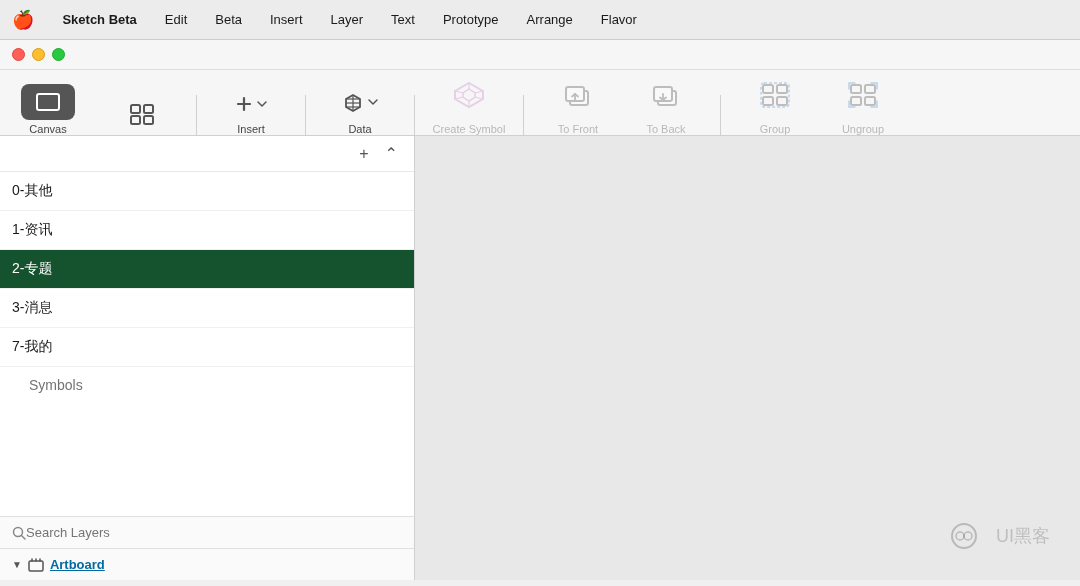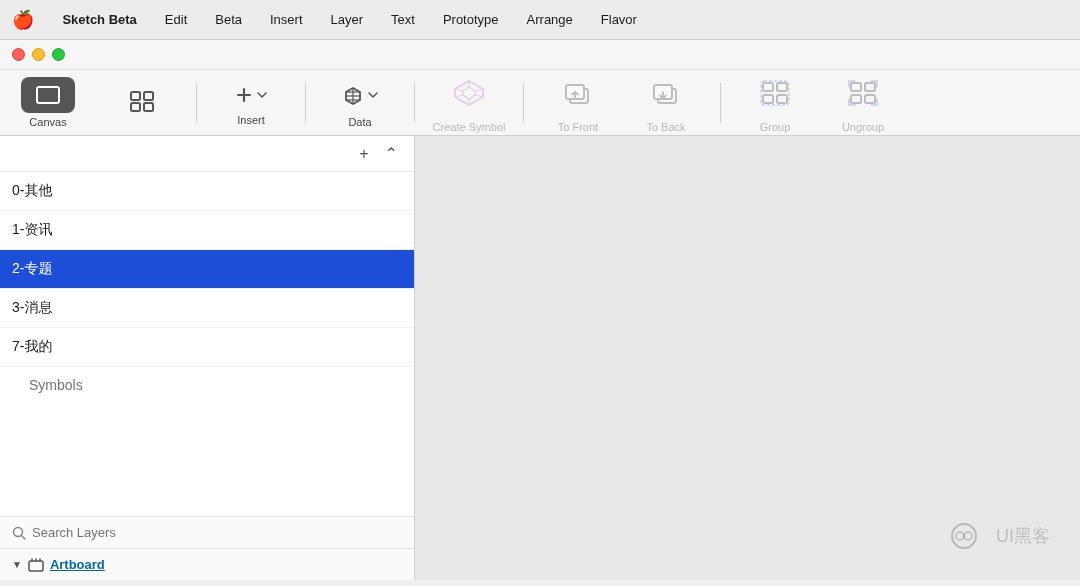"Canvas" #toolbar { align-items: center -> flex-end }
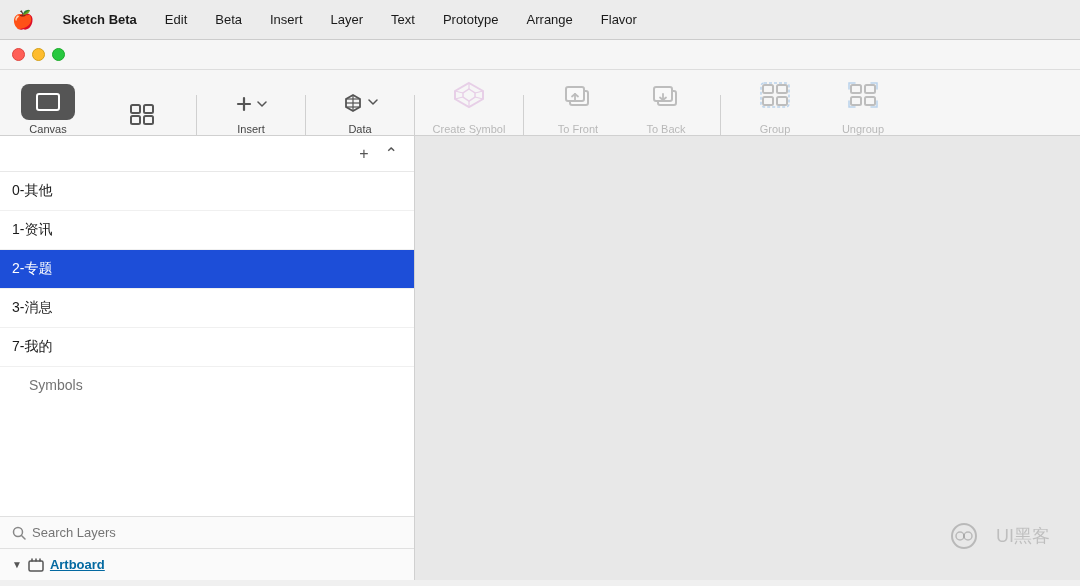"2-专题" .page-item.selected { background: #1d4ed8 -> #14532d }
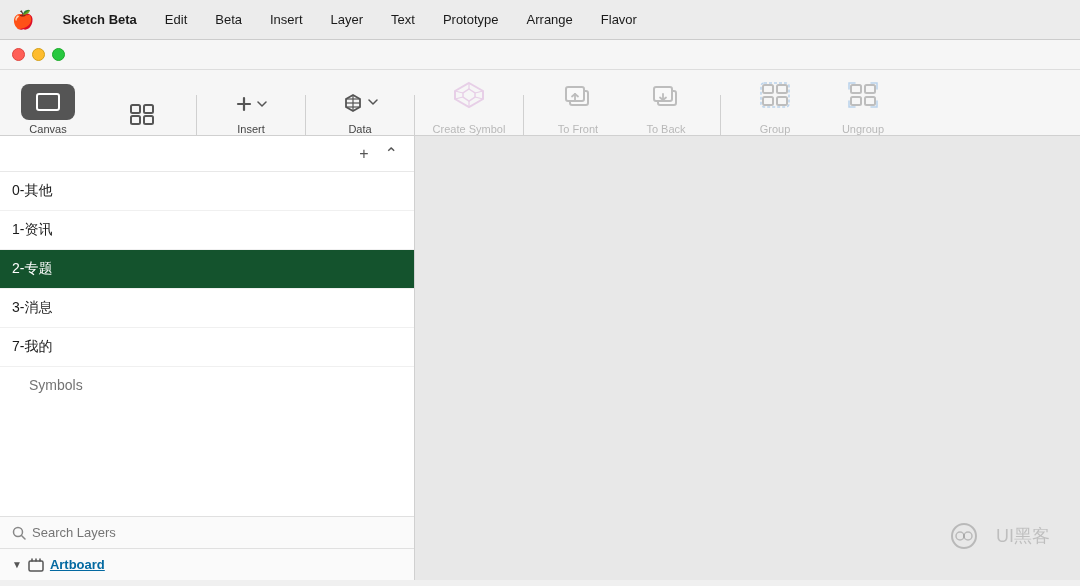"Search Layers" #search-bar { gap: 6px -> 0 }
